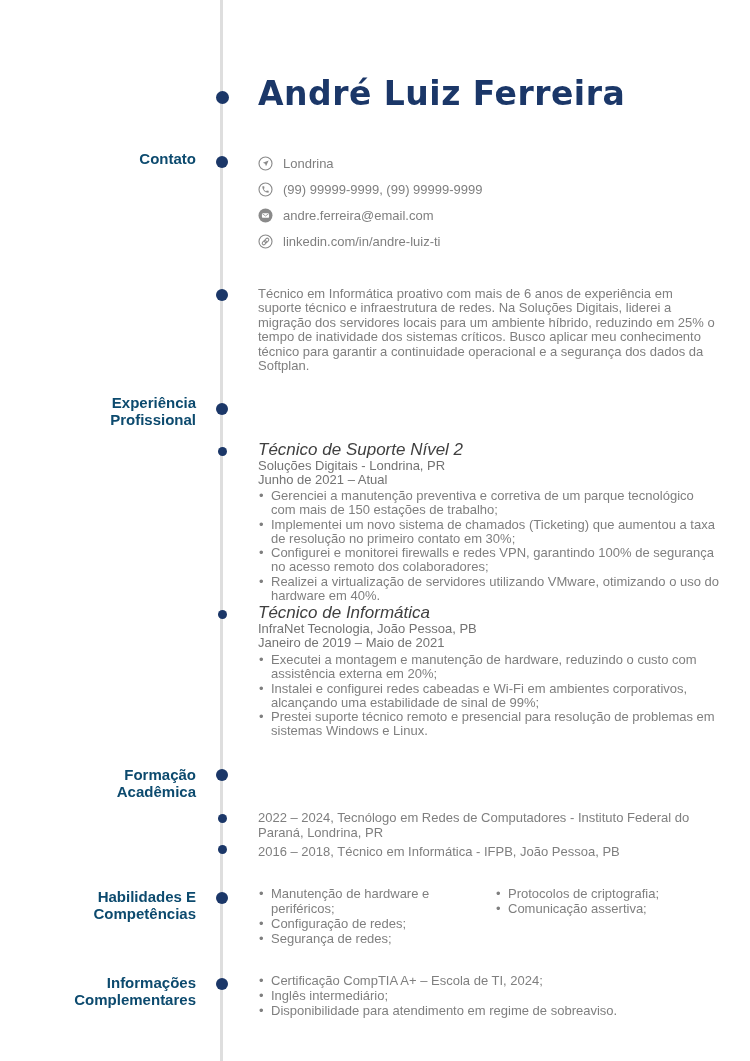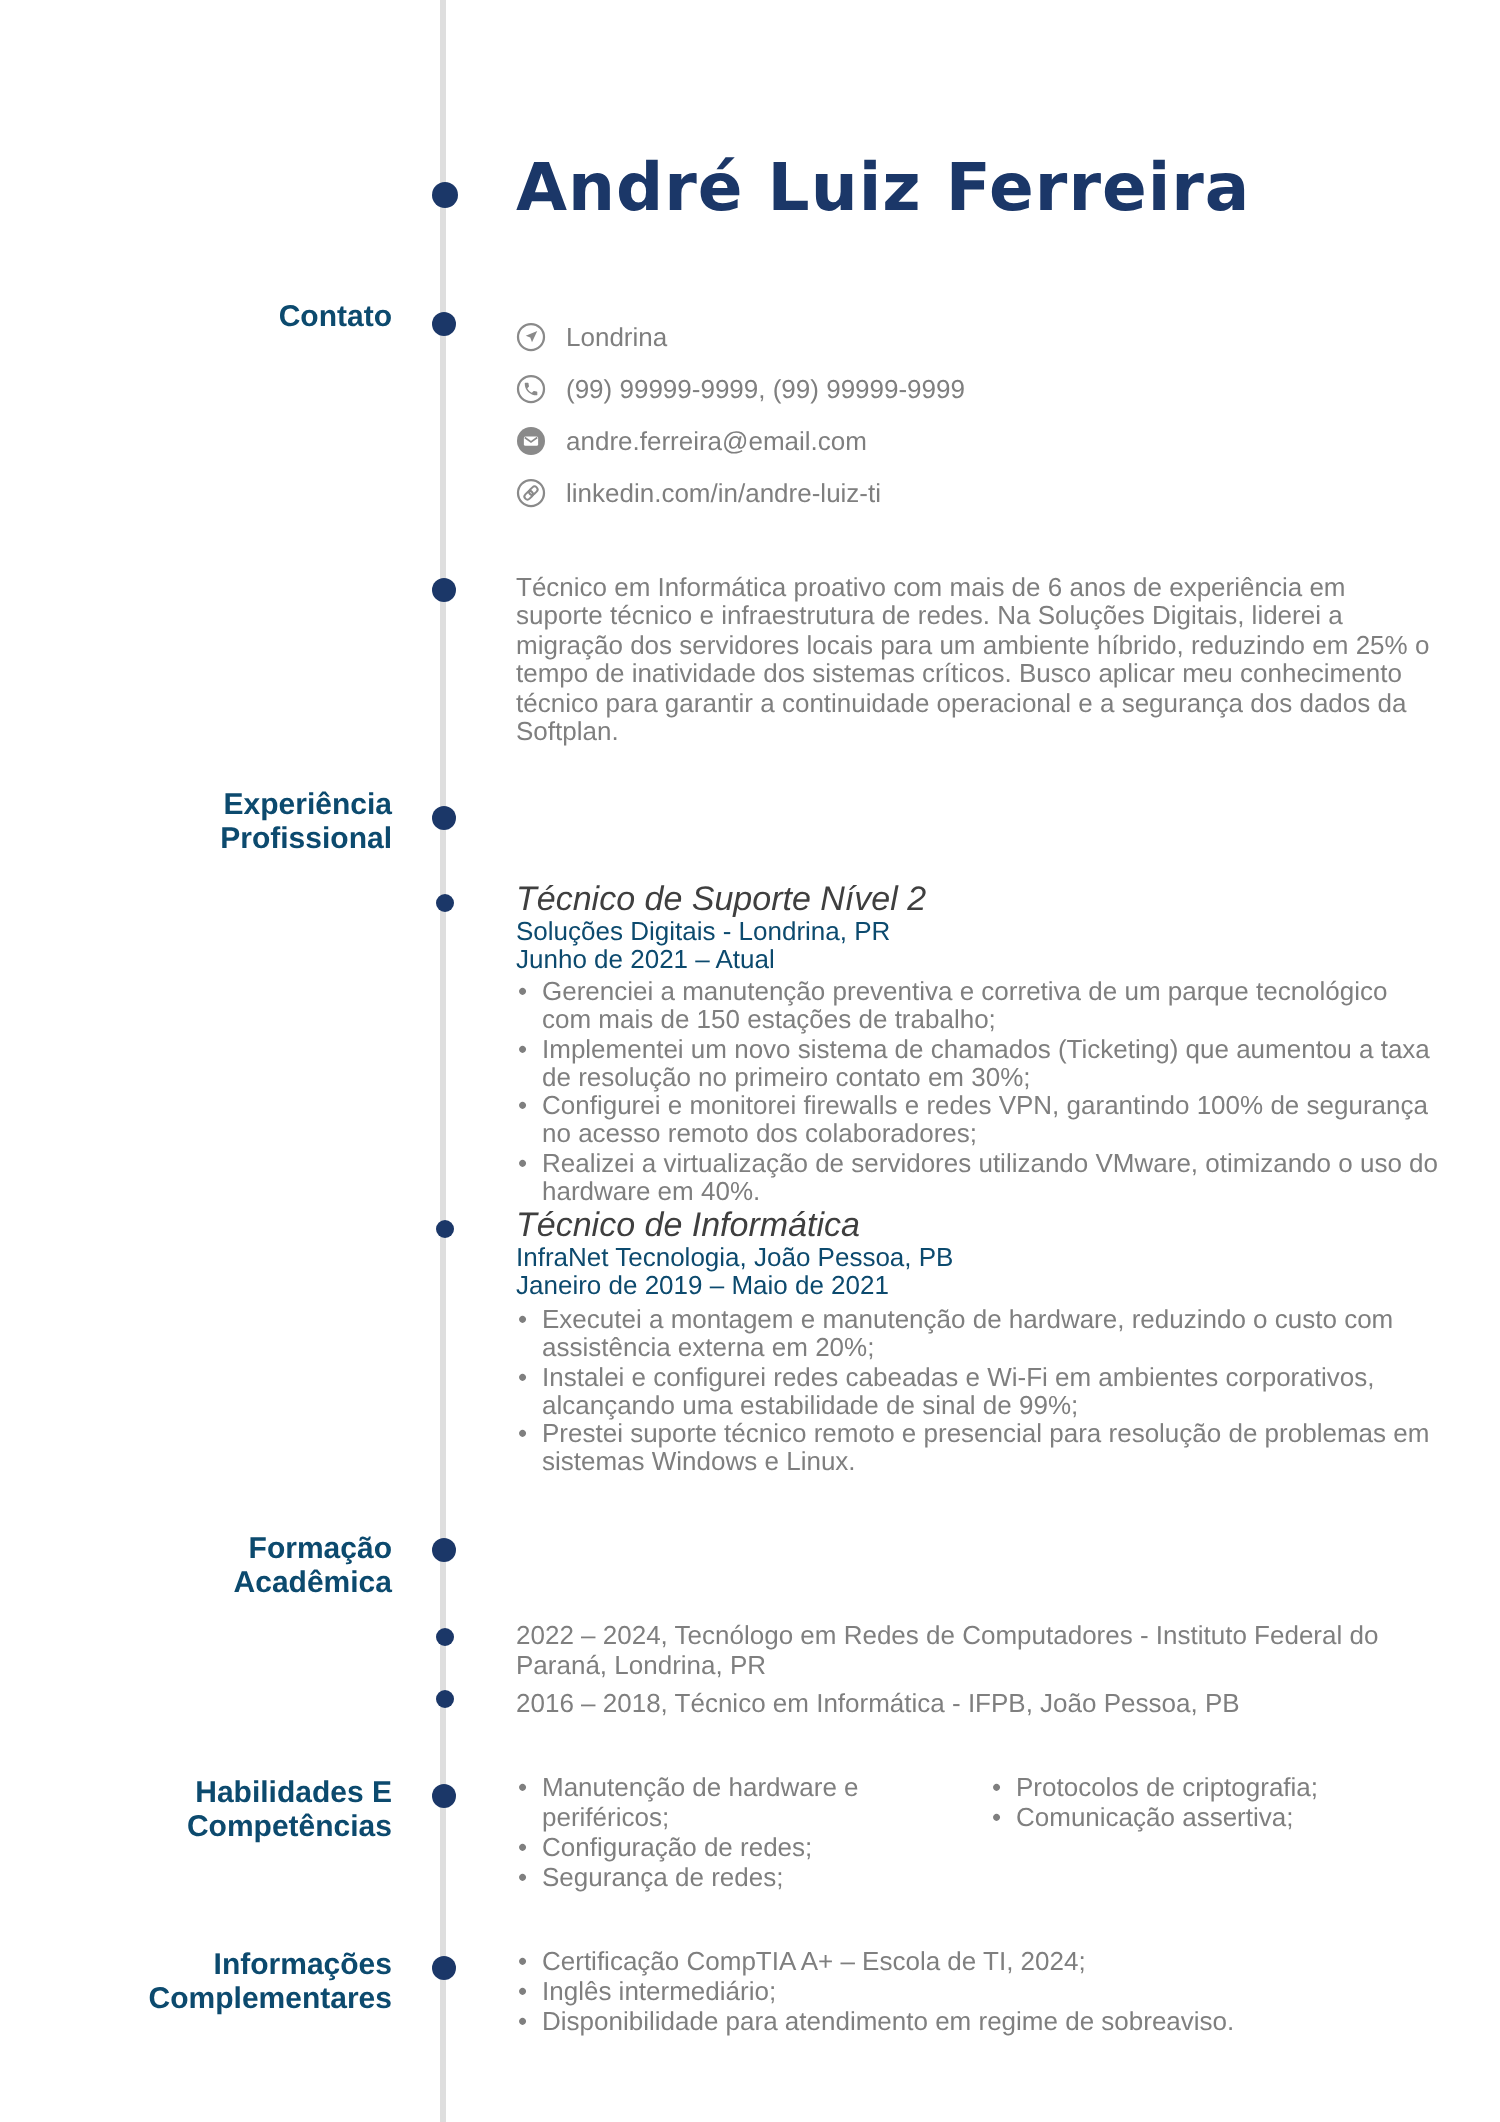"Londrina" .contact-row { align-items: flex-end -> center }
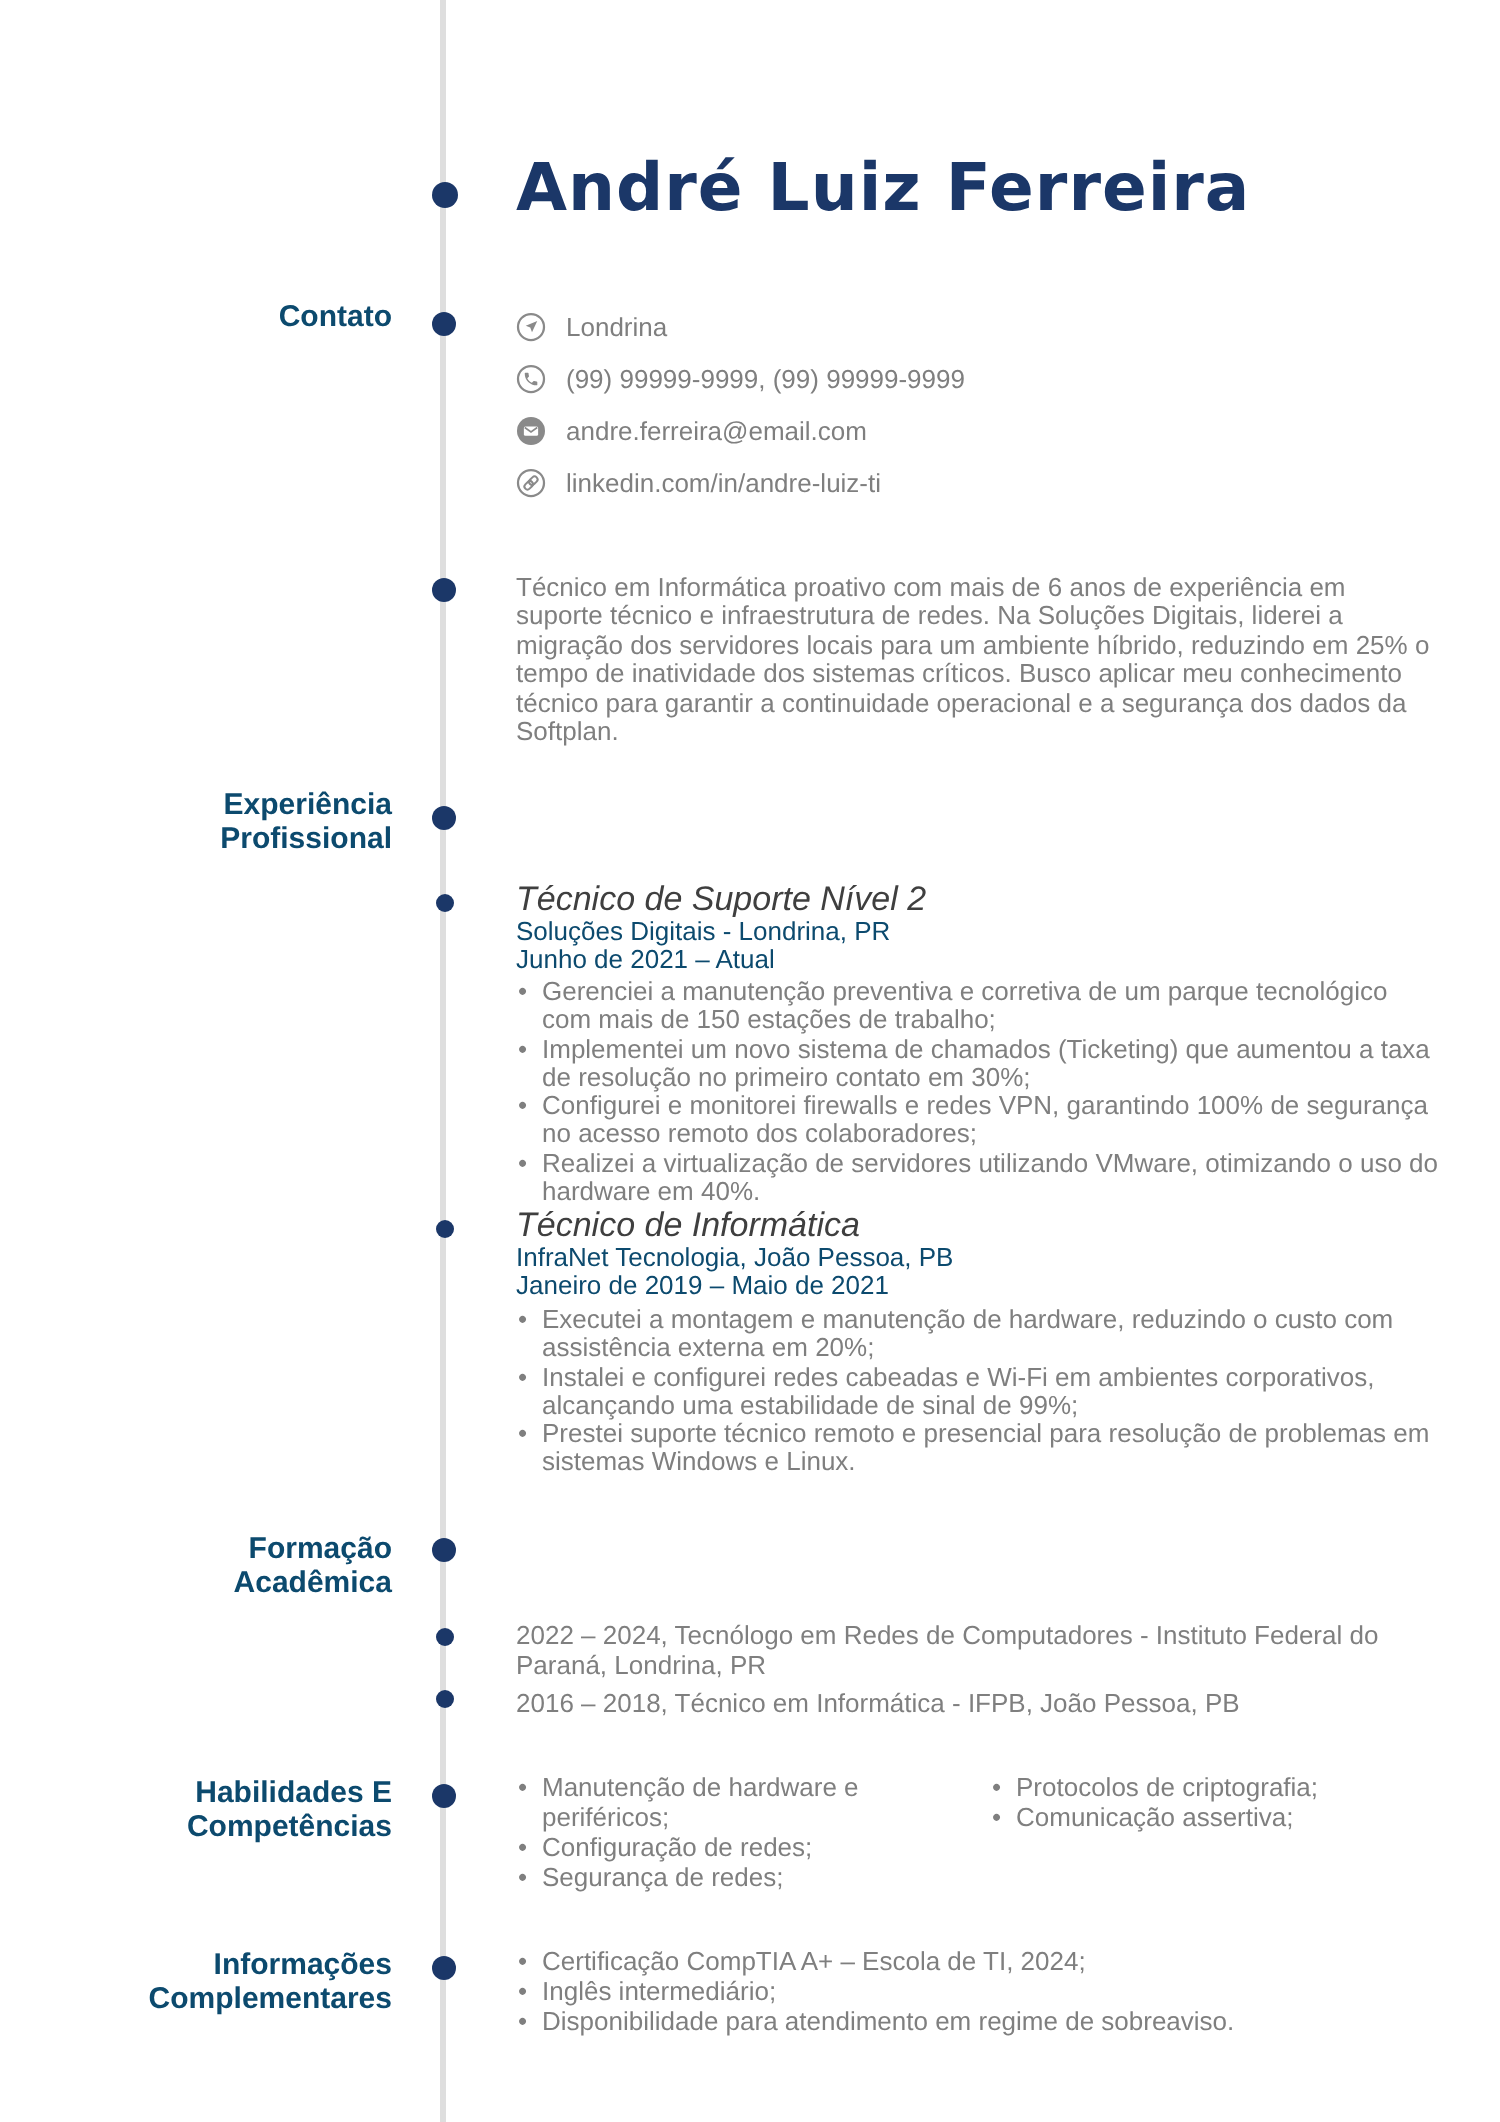"Soluções Digitais - Londrina, PR" .job-sub { color: #0c4a6e -> #737373 }
